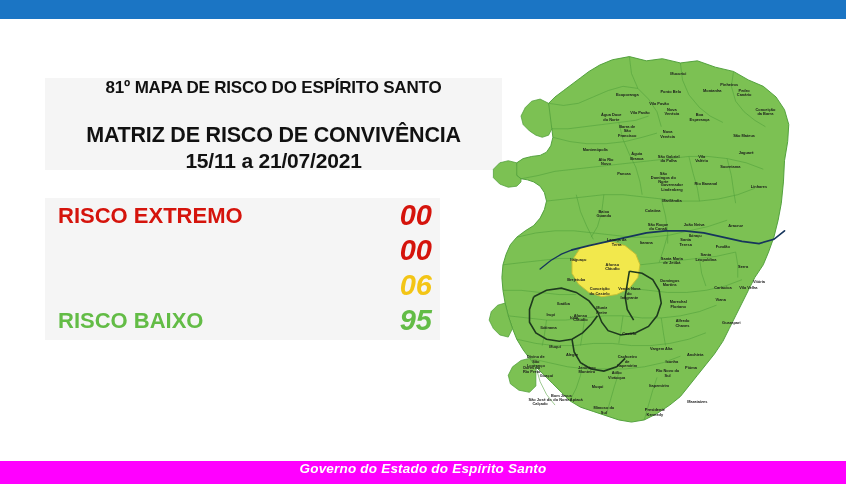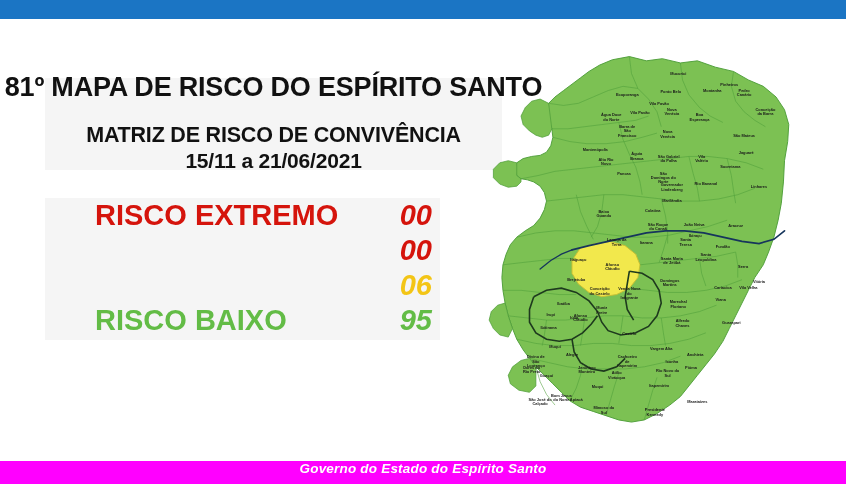"81º MAPA DE RISCO DO" .title-line.l1 { font-size: 27px -> 17px }
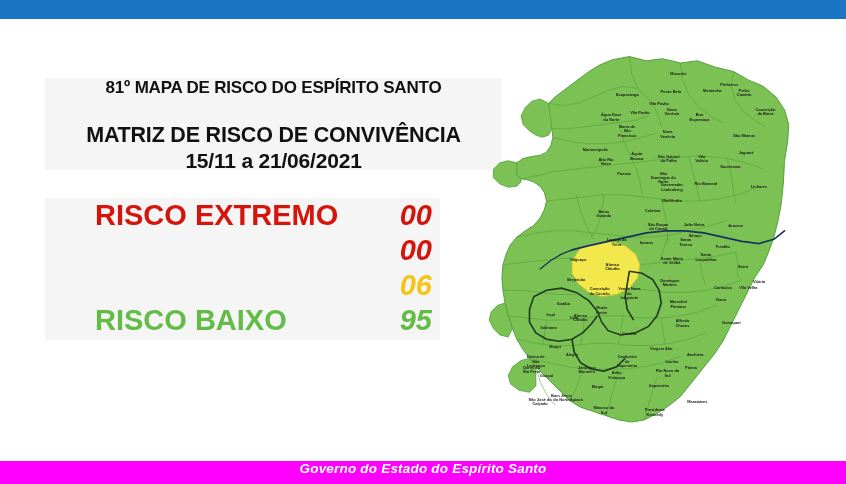"15/11 a 21/06/2021" div.title-line { text: 21/06/2021 -> 21/07/2021 }
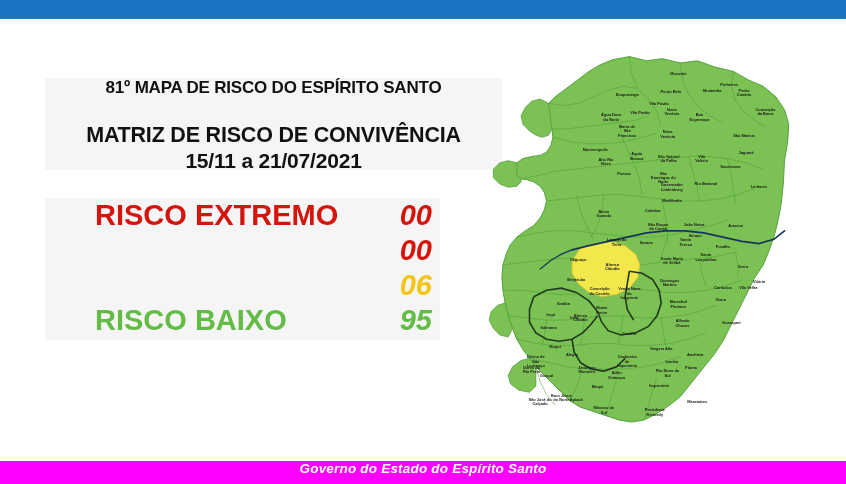"RISCO EXTREMO" .legend-label { font-size: 29px -> 22px; margin-left: 37px -> none }
